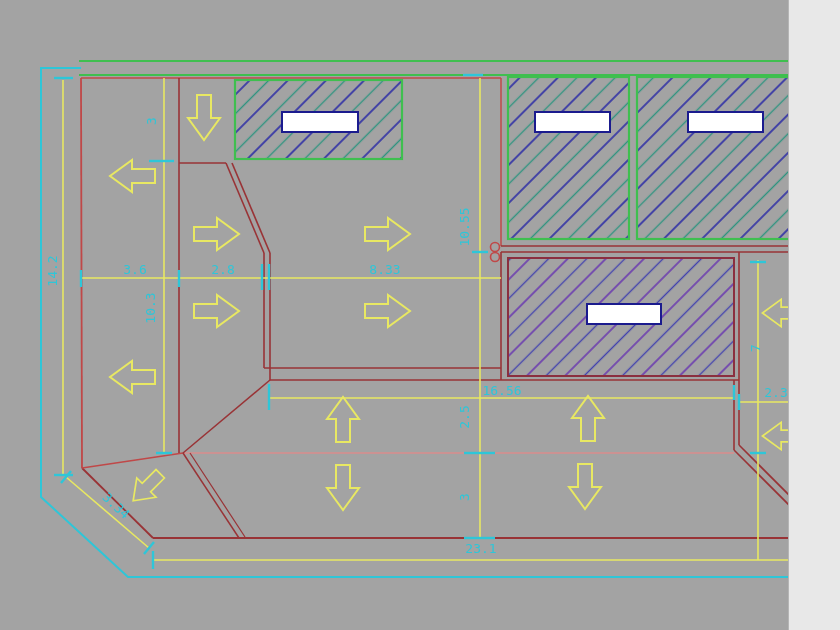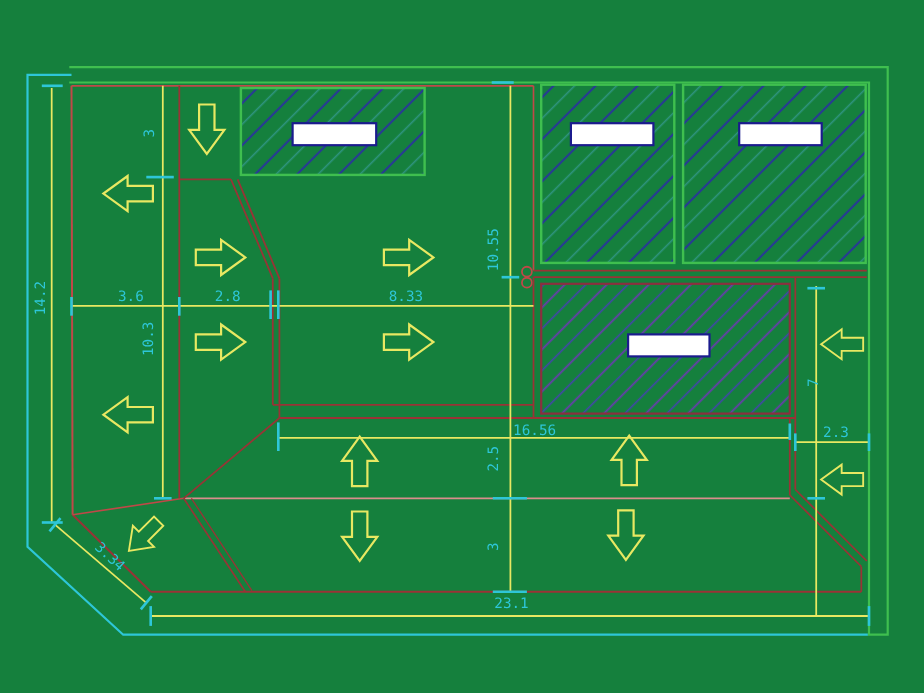"3.6" .stage { background: #15803d -> #a3a3a3; padding-left: none -> 16px; width: 840px -> 772px }
